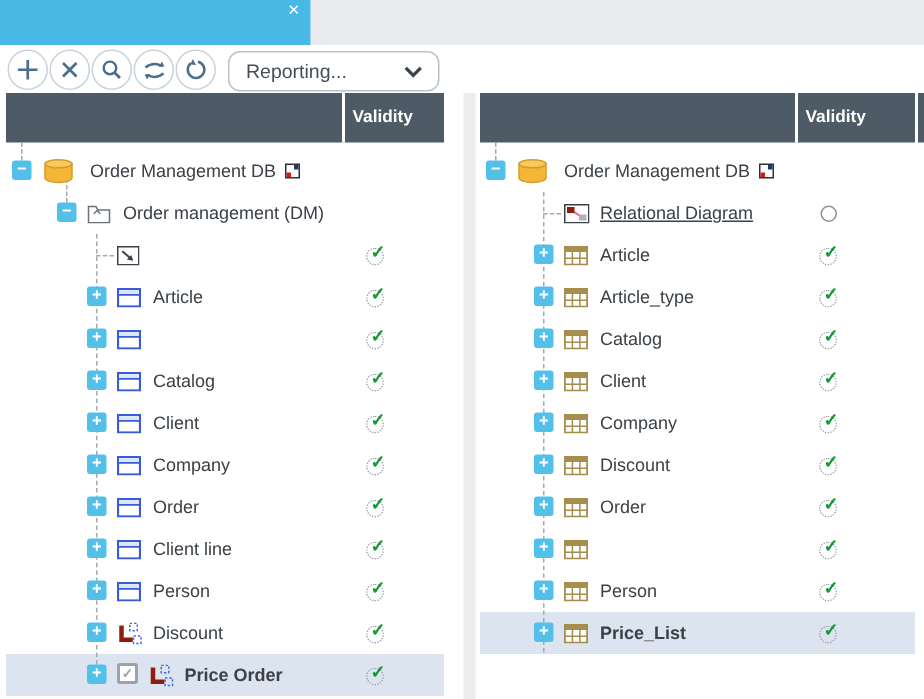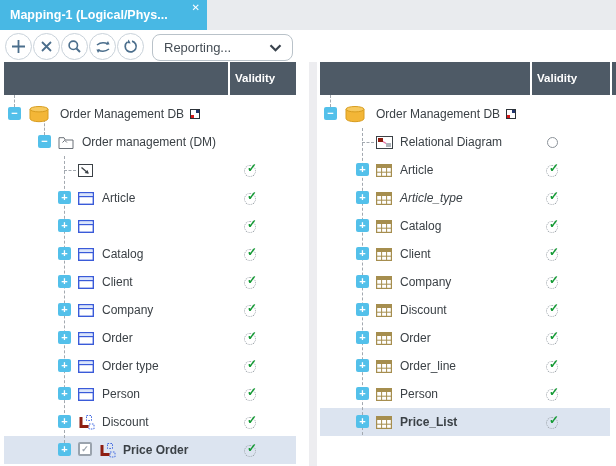"Mapping-1 (Logical/Phys..." span.tab-title { html: <span>Mapping-1 (Logical/Phys...</span> -> none }
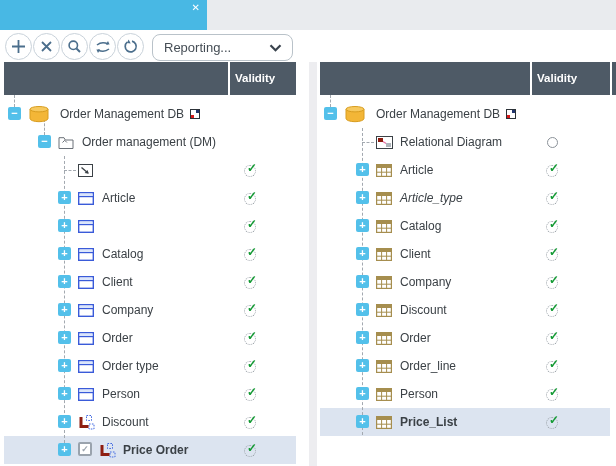"Relational Diagram" span.lbl { text-decoration: none -> underline }
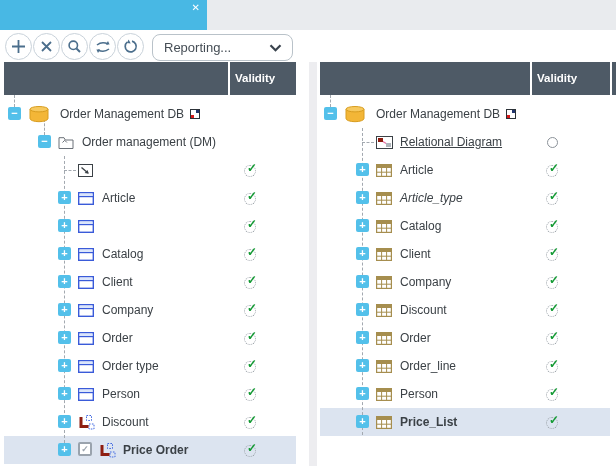"Article_type" span.lbl { font-style: italic -> none }
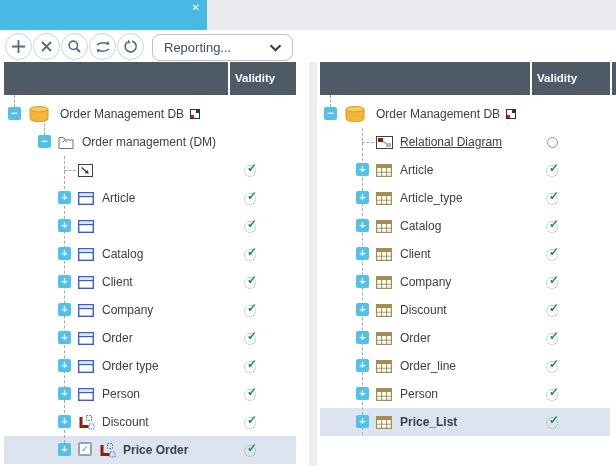"Order type" span { text: Order type -> Client line }
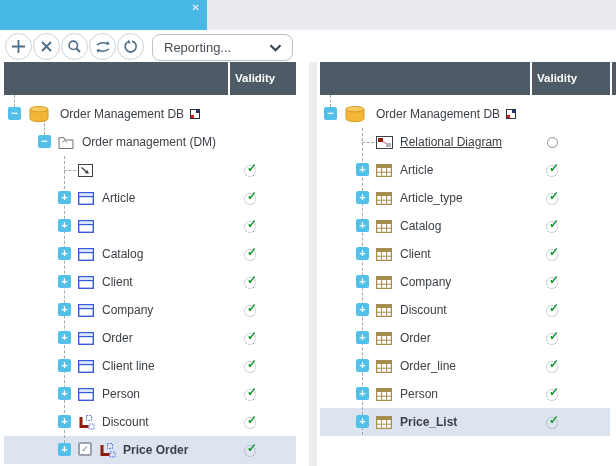"Order_line" span.lbl { html: <span> <span>Order_line</span> </span> -> none }
